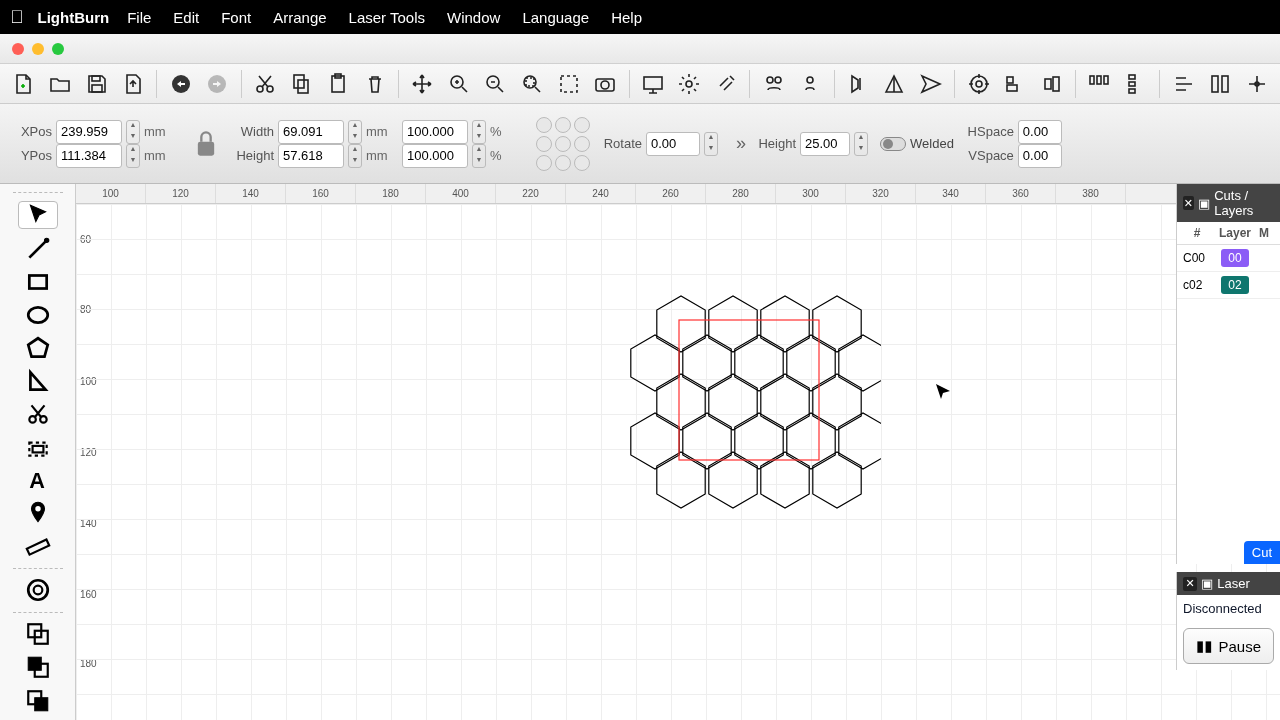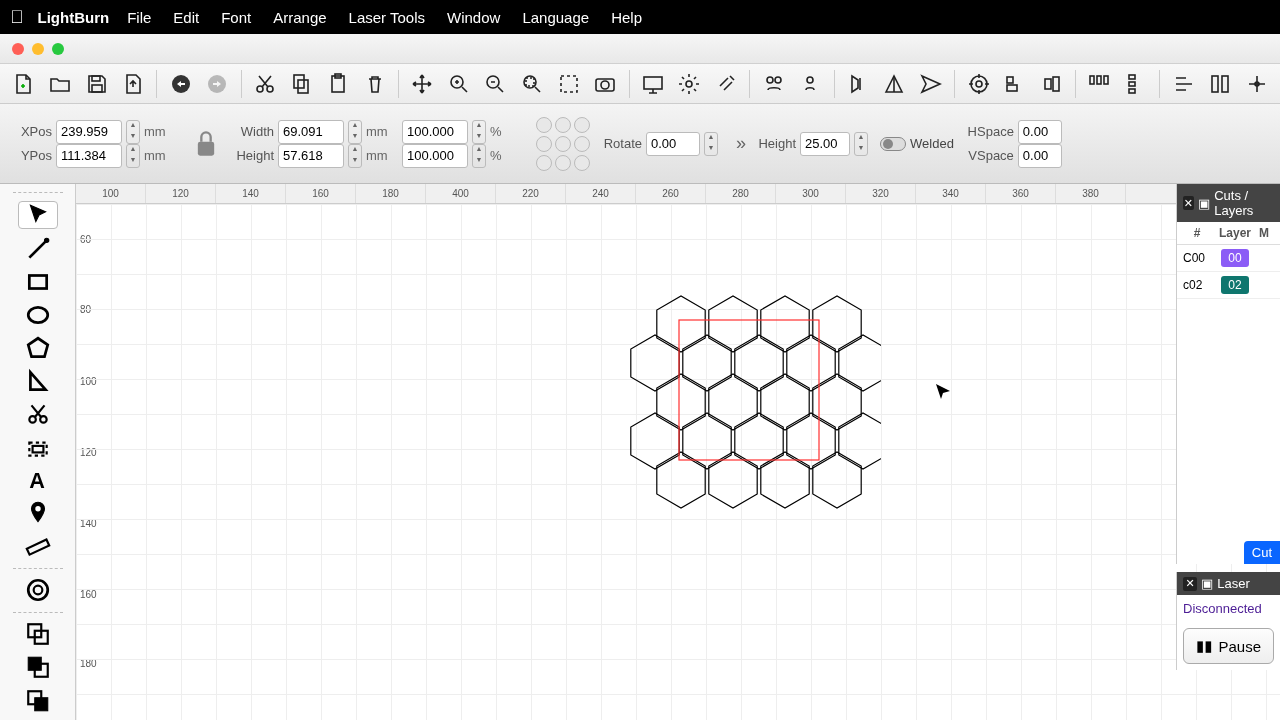"Disconnected" .status { color: #4c1d95 -> #0f172a }
